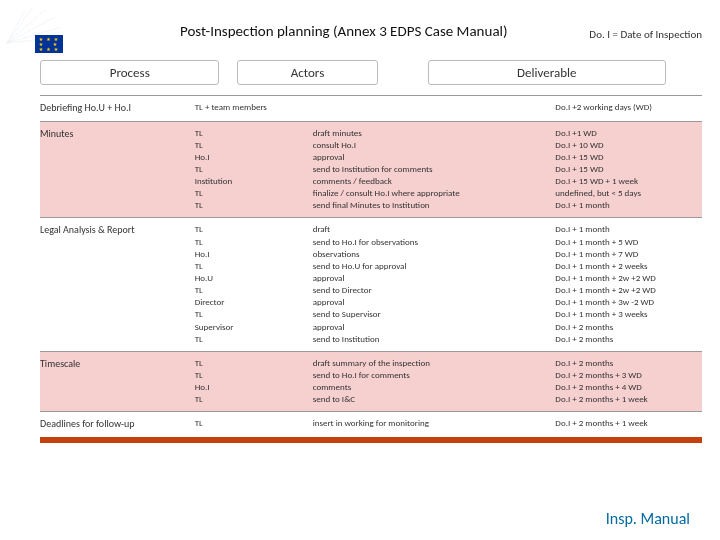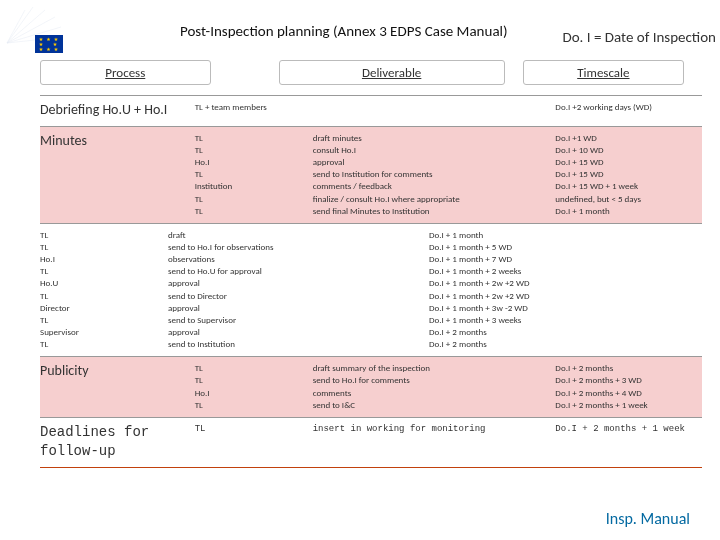"Do. I = Date of" .doi-note { font-size: 15px -> 11px; right: 4px -> 18px }
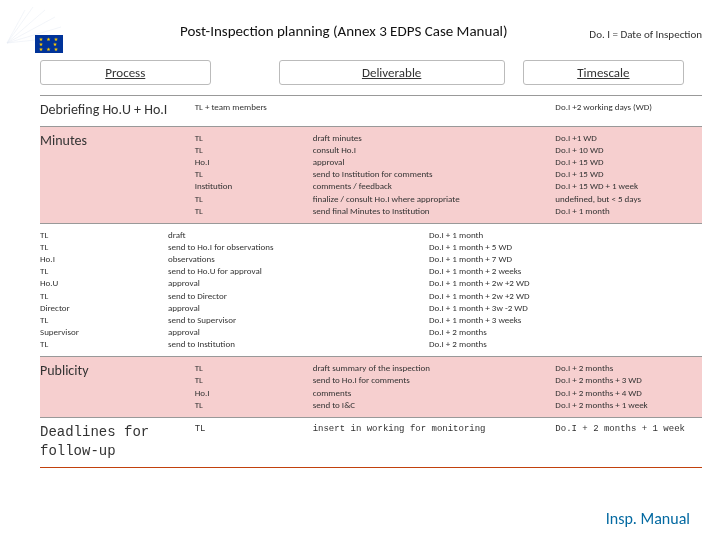"Process" .headers { text-decoration: underline -> none }
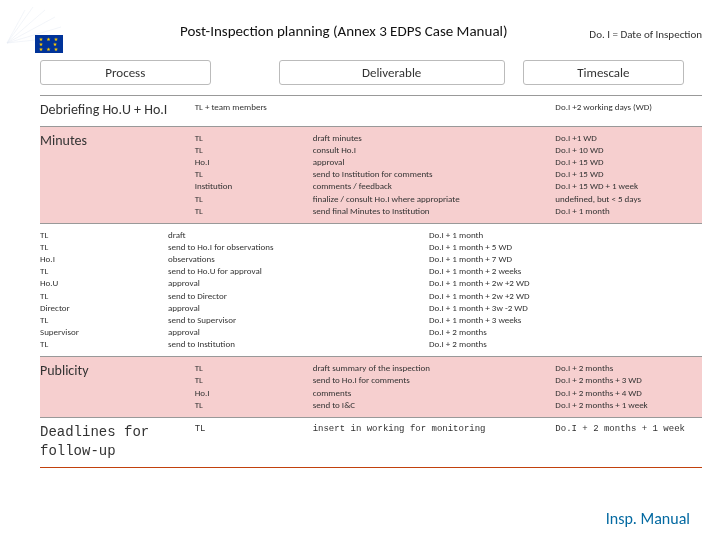"Actors" div.hdr { html: none -> <div>Actors</div> }
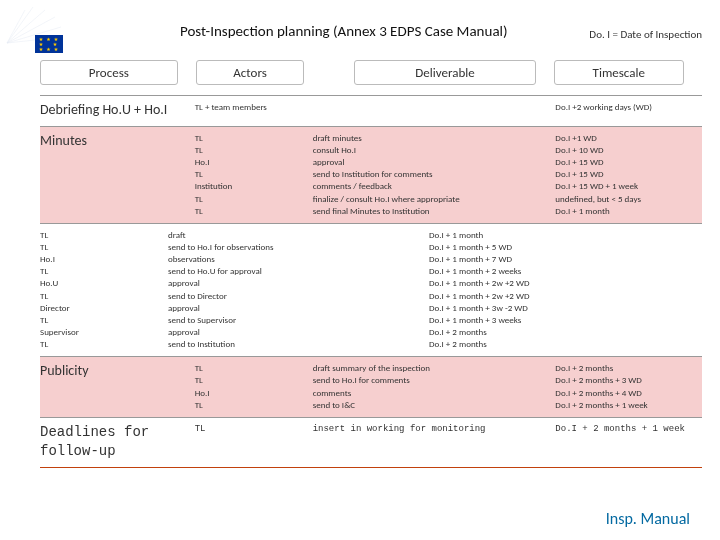"Timescale" div.hdr { html: <div>Timescale</div> -> none }
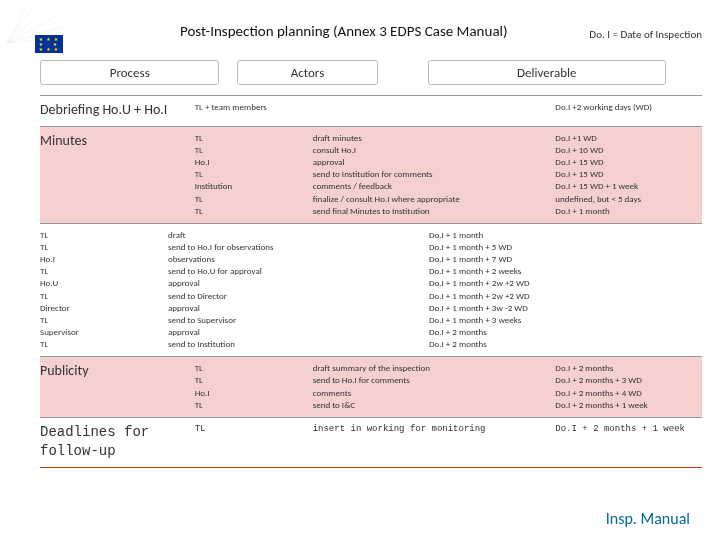"Debriefing Ho.U + Ho.I" .c-process { font-size: 14px -> 10px }
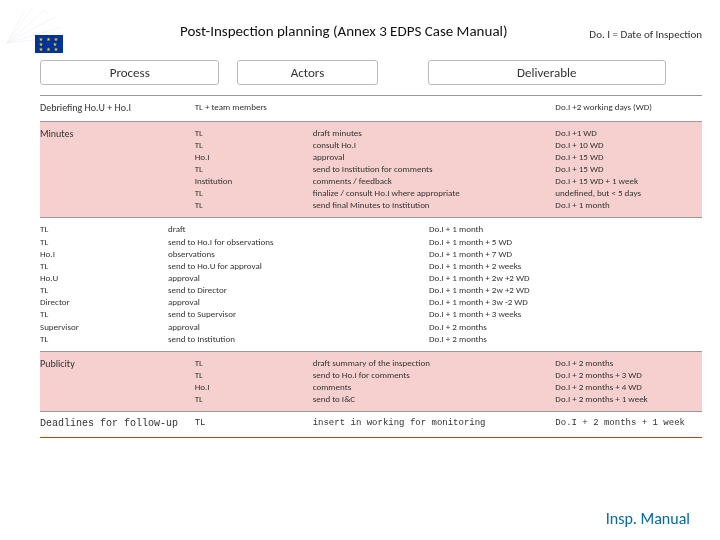"Legal Analysis & Report" div.c-process { html: none -> <div>Legal Analysis &amp; Report</div> }
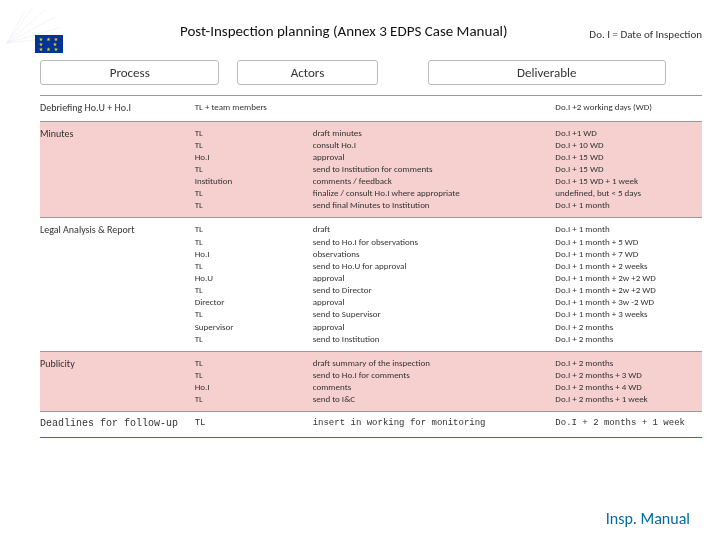"Publicity" div.c-process { text: Publicity -> Timescale }
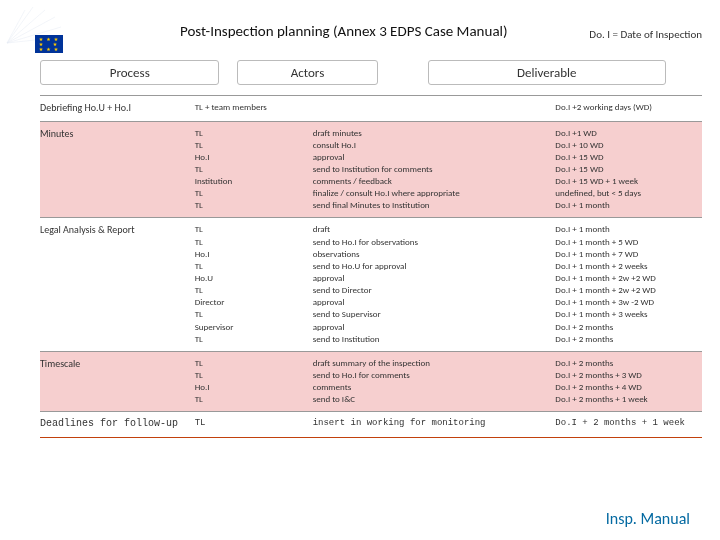"Deadlines for follow-up" .row:last-child { border-bottom: 1px solid #c2410c -> 6px solid #c2410c; font-family: Liberation Mono, monospace -> none }
